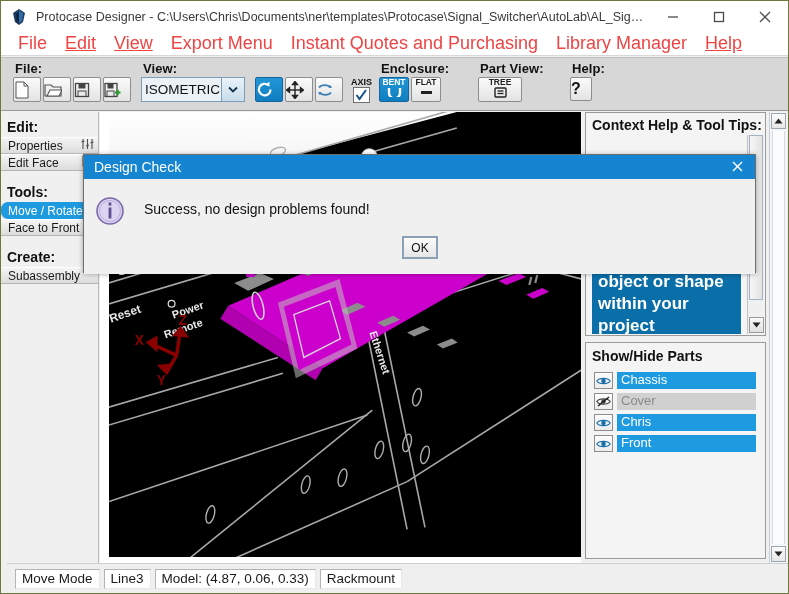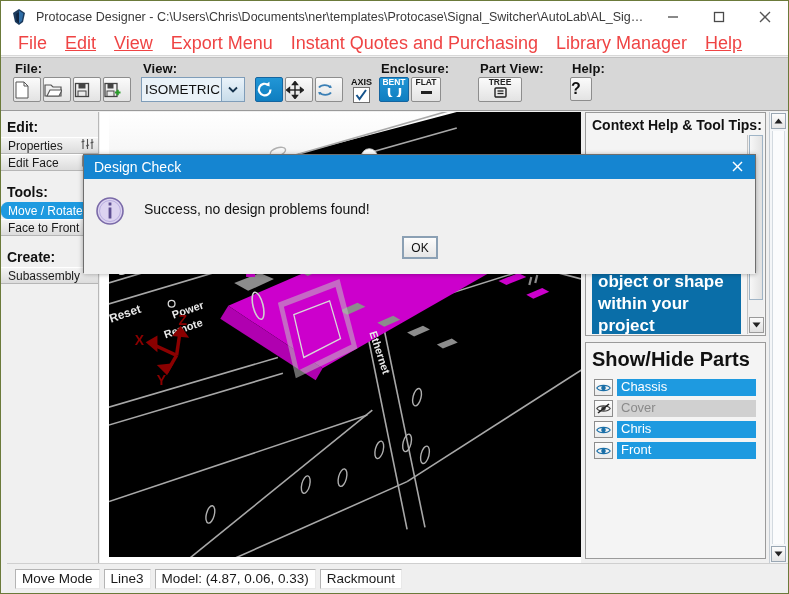"Show/Hide Parts" #rp-parts-title { font-size: 20px -> 14px }
